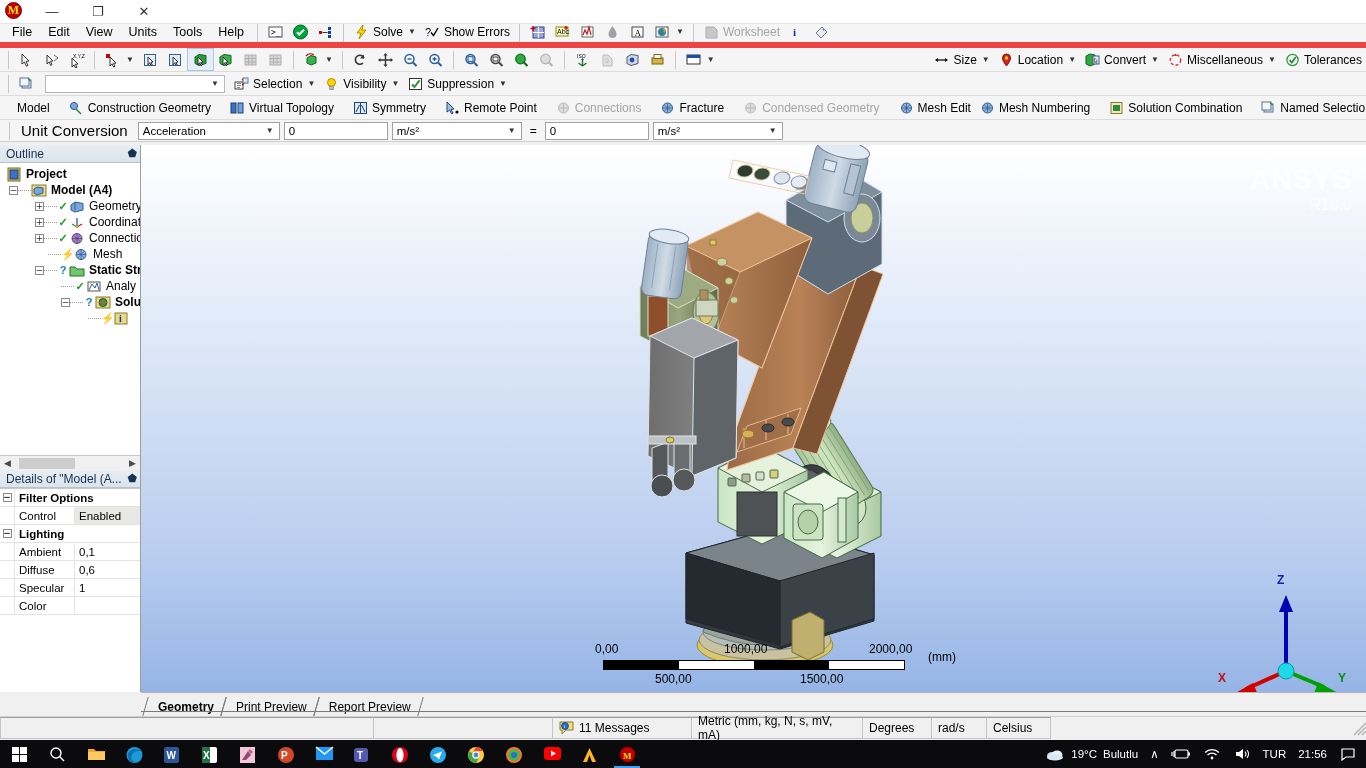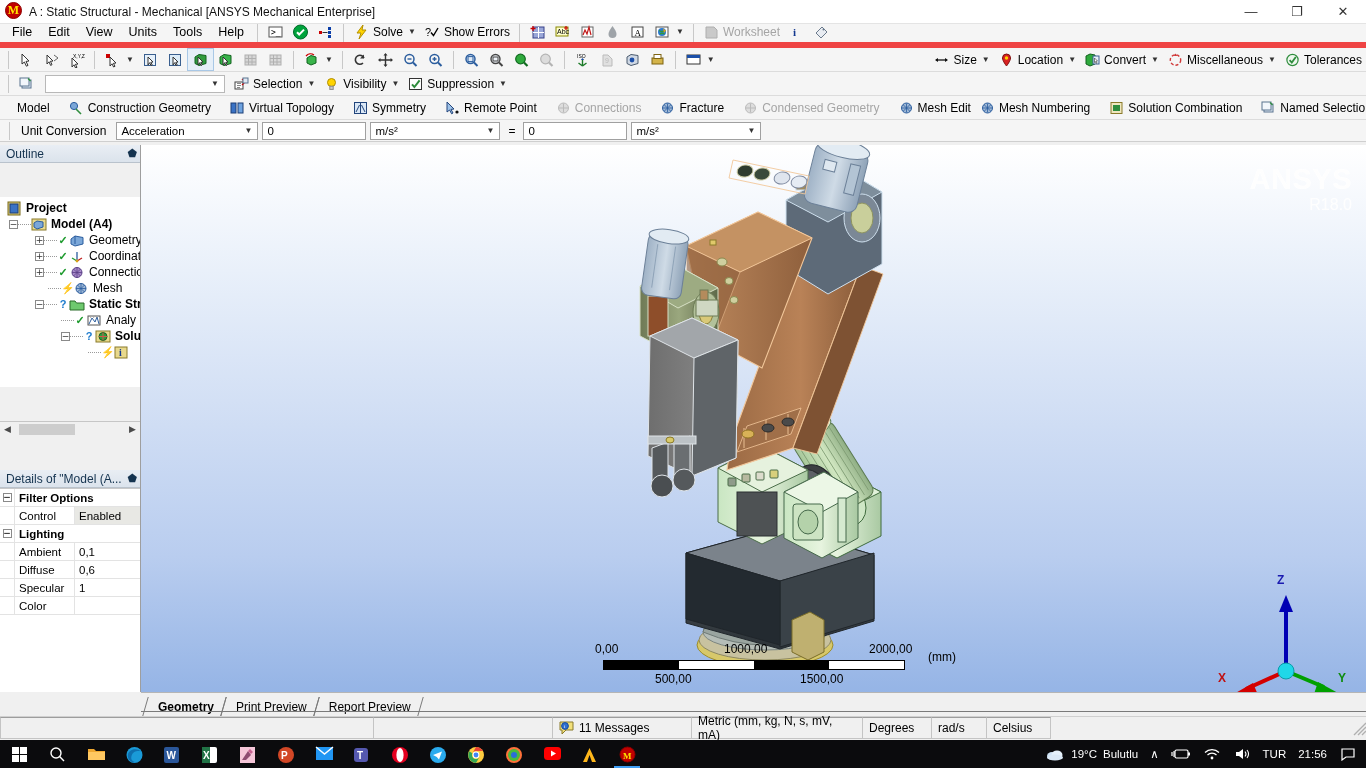"A : Static Structural -" div.title-text { html: <div>A : Static Structural - Mechanical [ANSYS Mechanical Enterprise]</div> -> none }
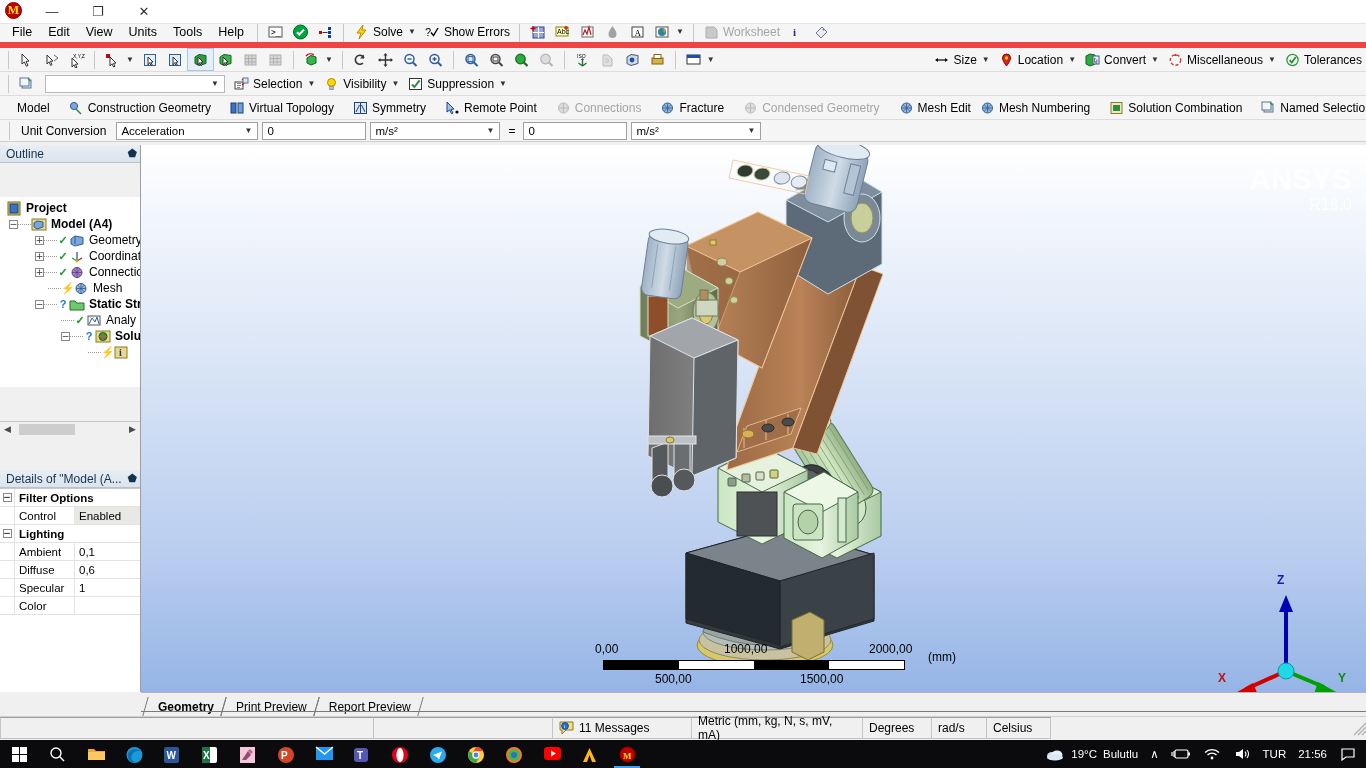"Unit Conversion" .ulabel { font-size: 12px -> 15px }
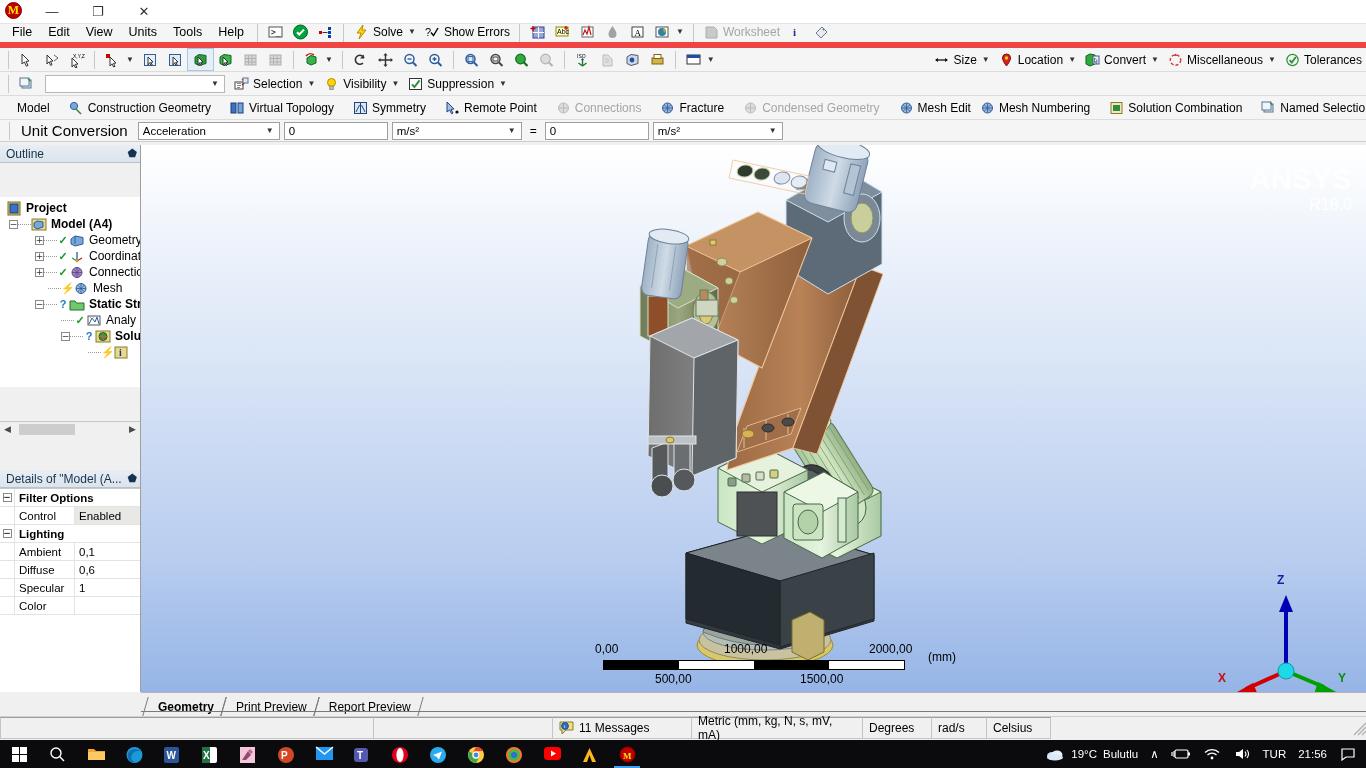"Outline" .leftcol { gap: 34px -> none }
